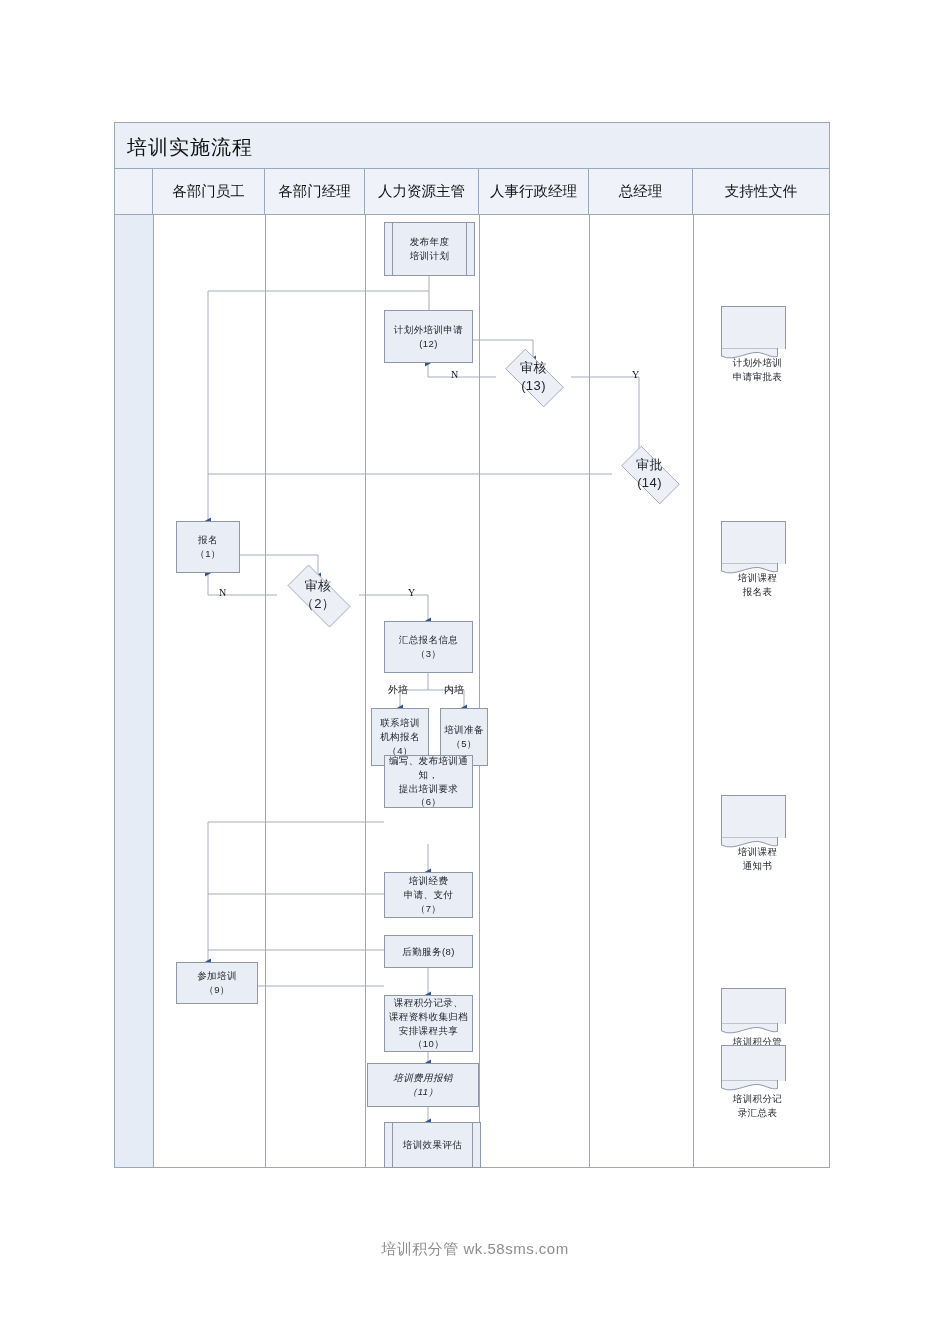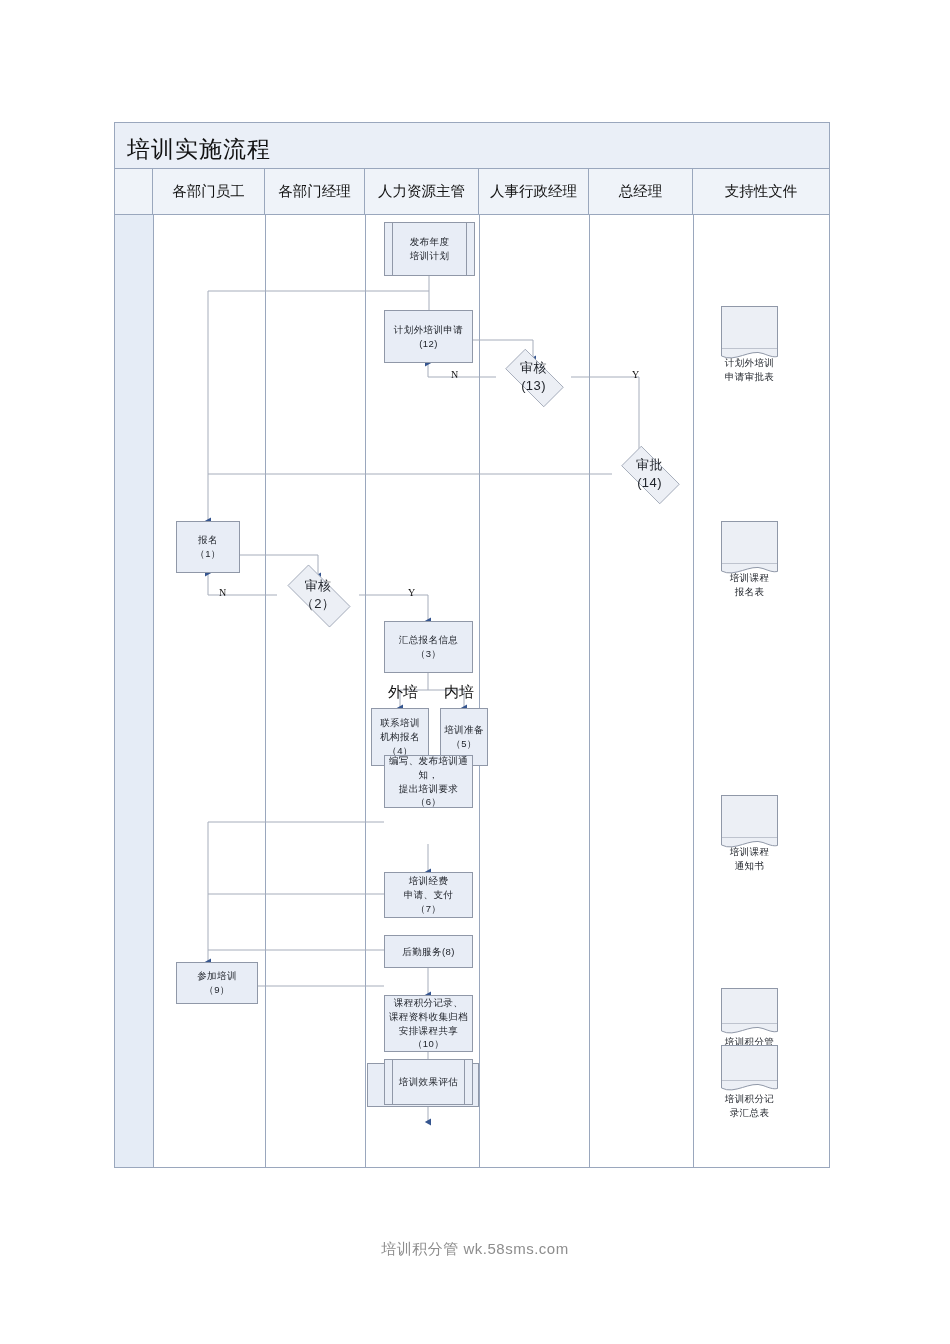"培训实施流程" #title-text { font-size: 23px -> 20px }
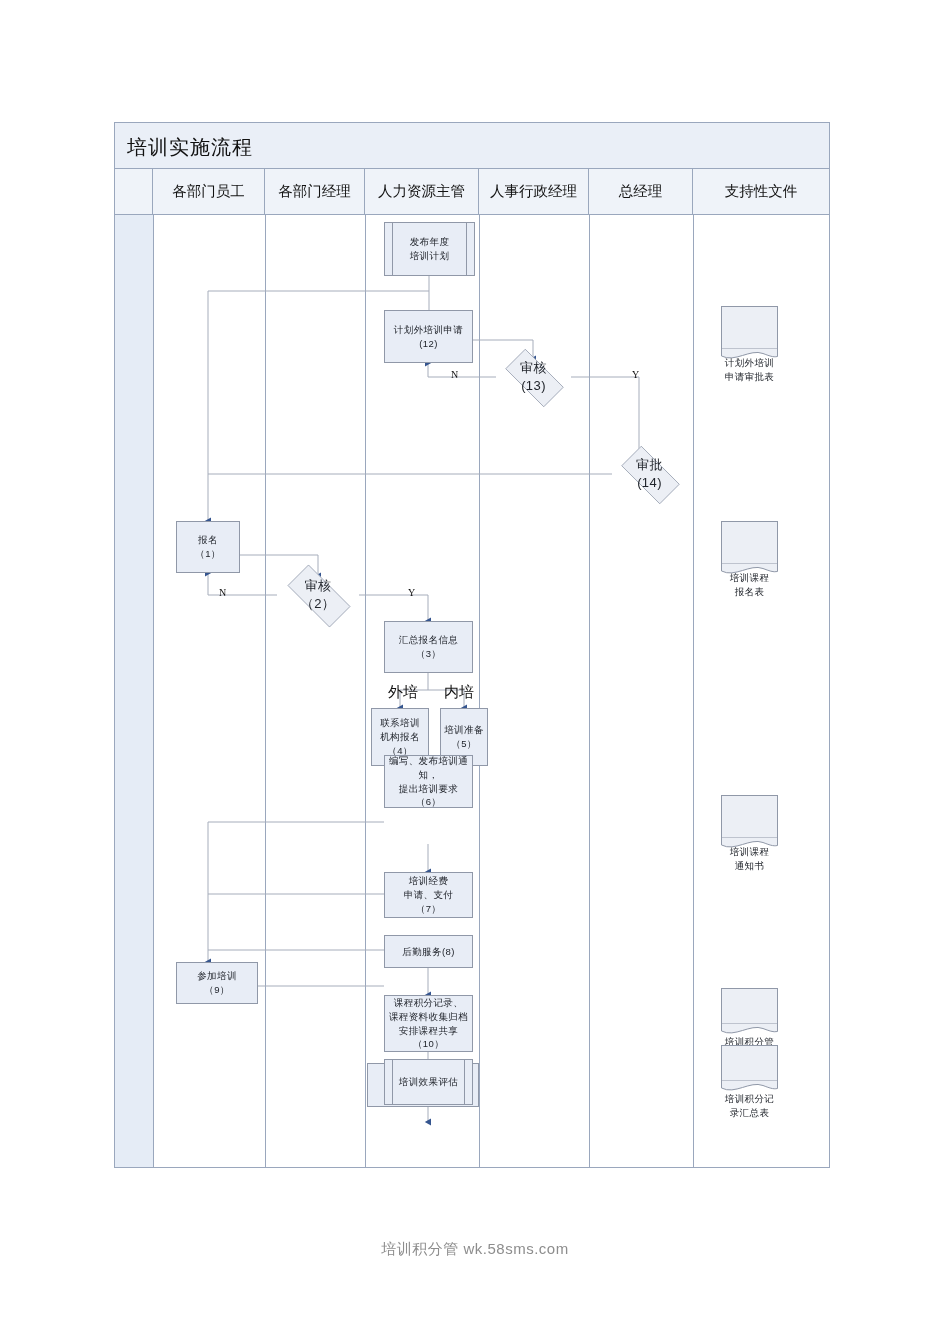"计划外培训" .doc { padding-left: none -> 8px }
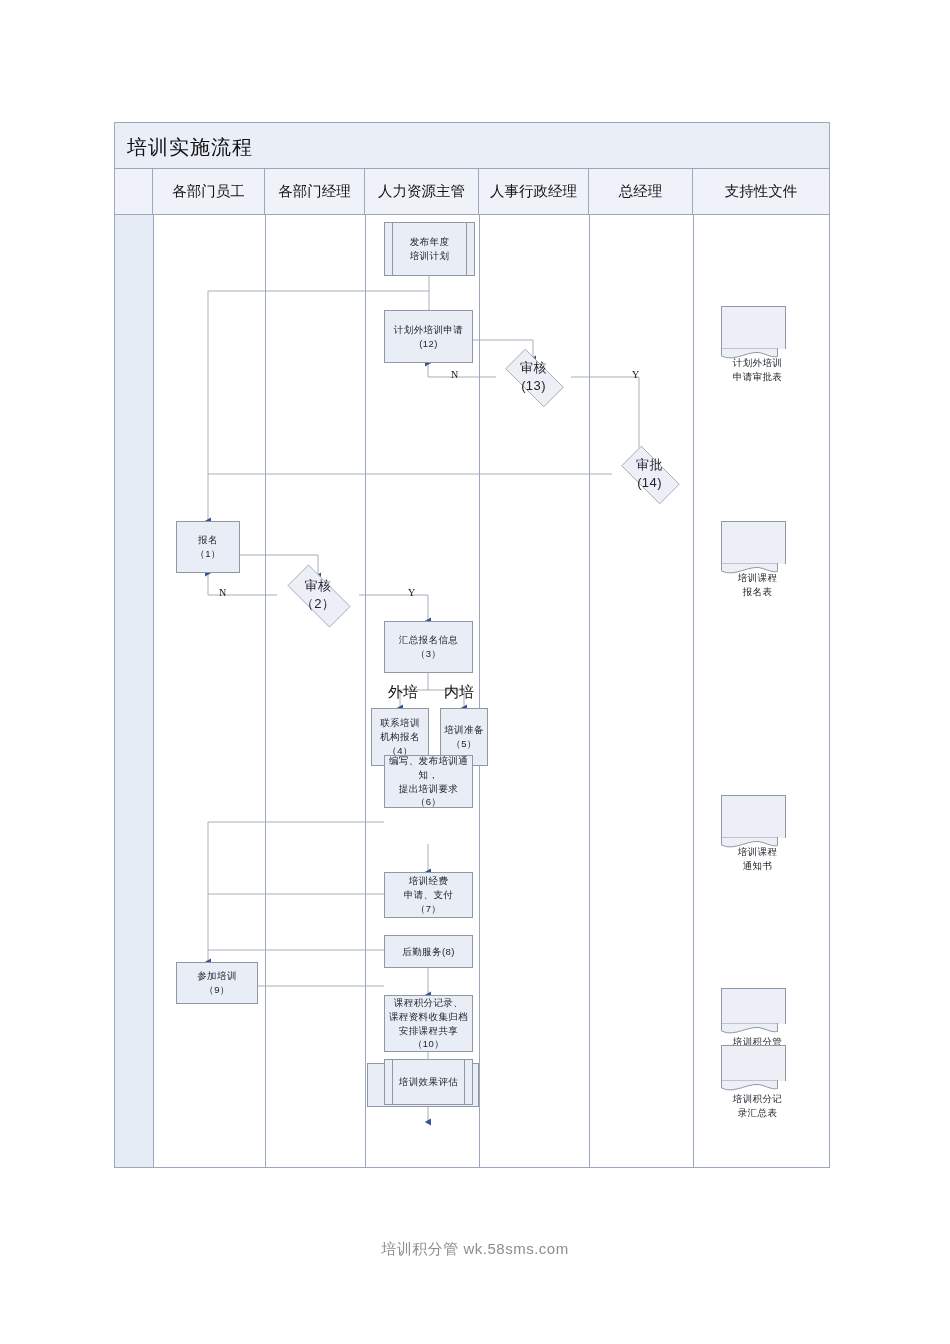"外培" .edge-label.cn { font-size: 15px -> 10px }
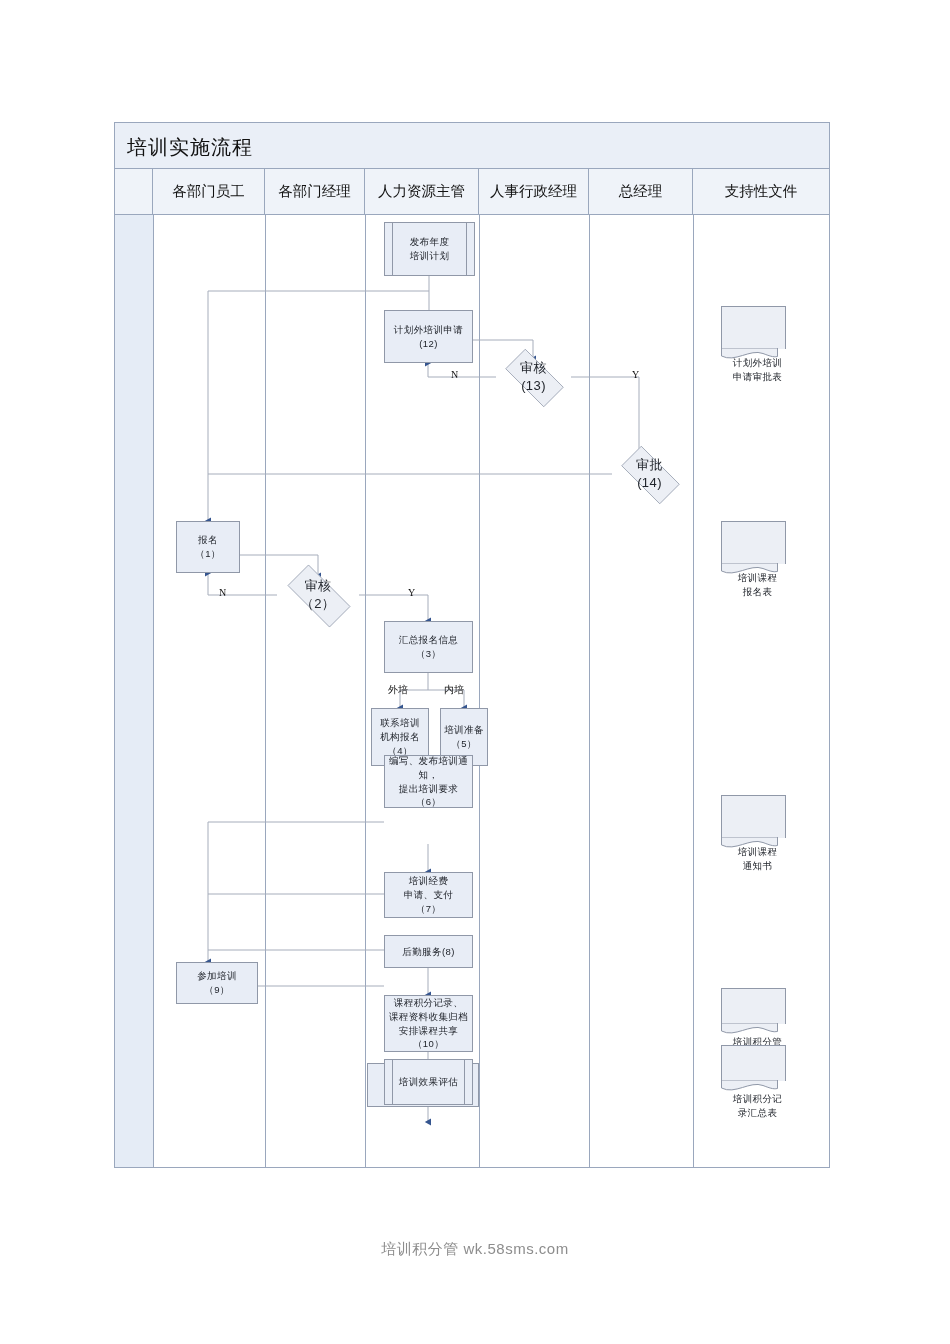"培训效果评估" div.node { top: 1059px -> 1122px; width: 89px -> 97px }
